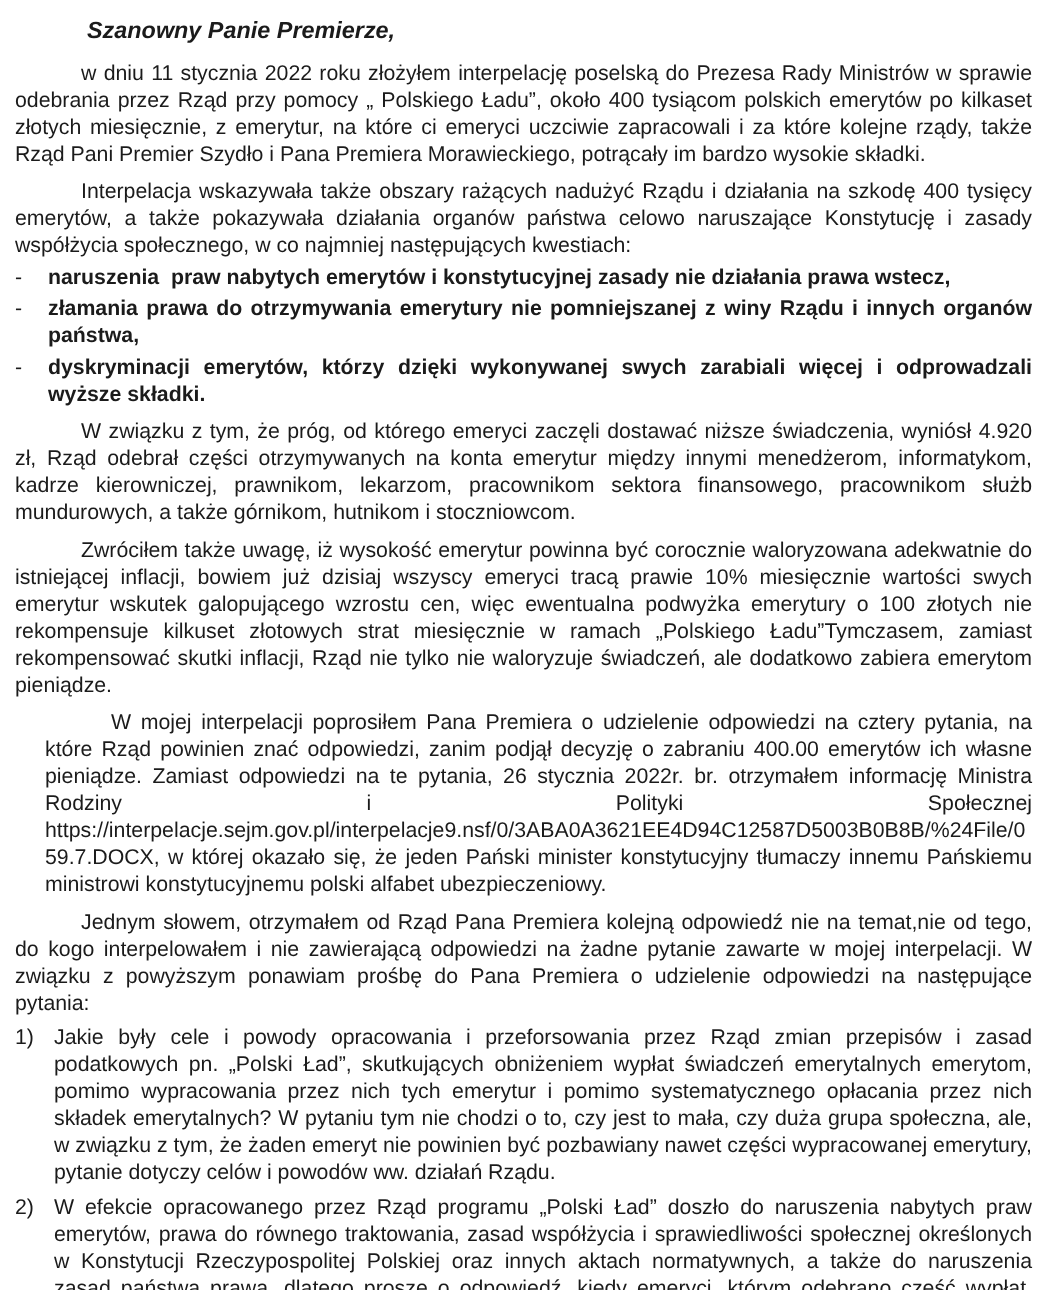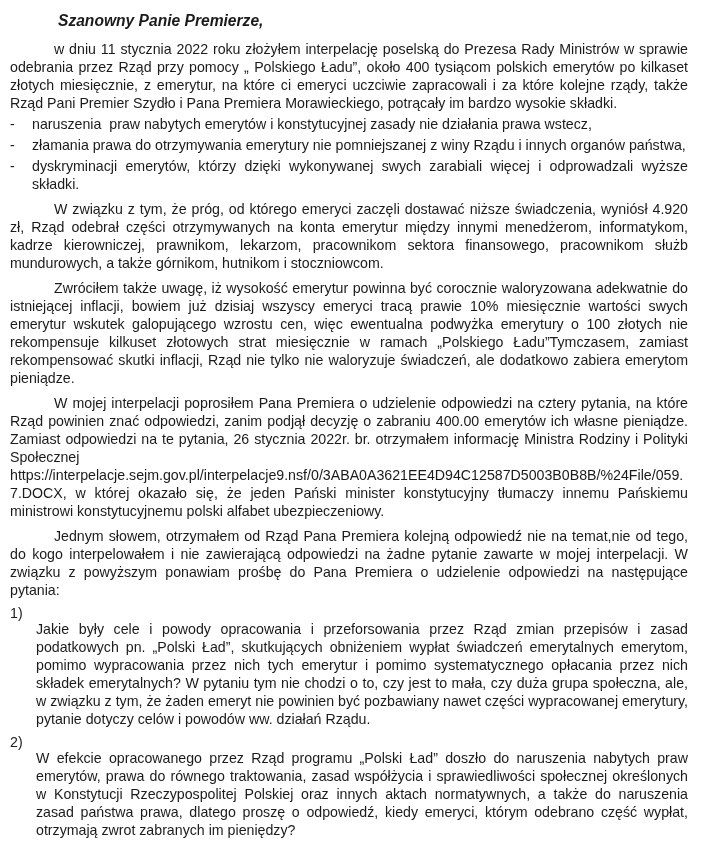"Interpelacja wskazywała także obszary" p.para { html: none -> <p>Interpelacja wskazywała także obszary rażących nadużyć Rządu i działania na szkodę 400 tysięcy emerytów, a także pokazywała działania organów państwa celowo naruszające Konstytucję i zasady współżycia społecznego, w co najmniej następujących kwestiach:</p> }
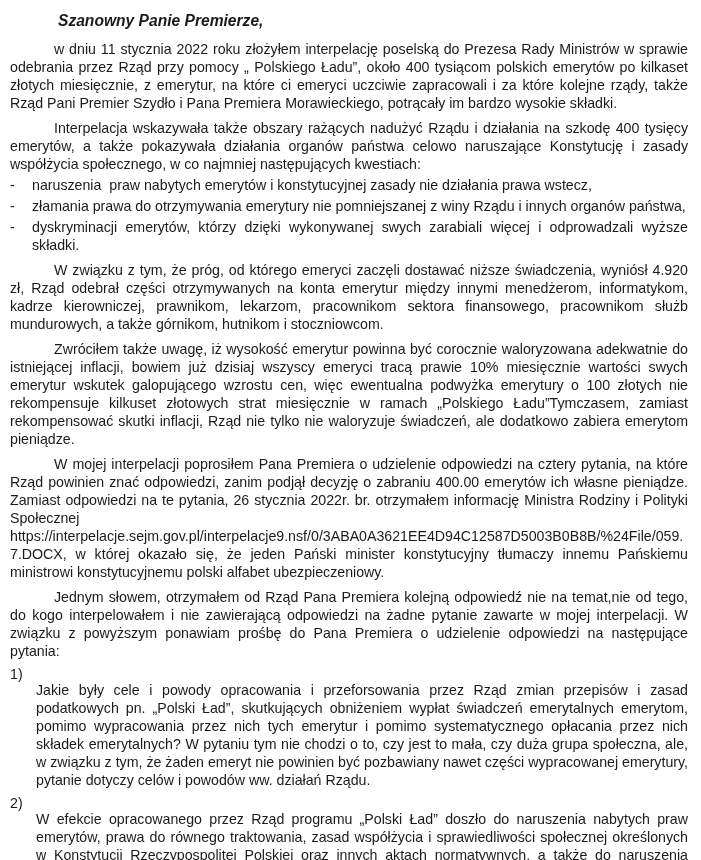"naruszenia praw nabytych emerytów i" .dash-item .text { font-weight: none -> bold }
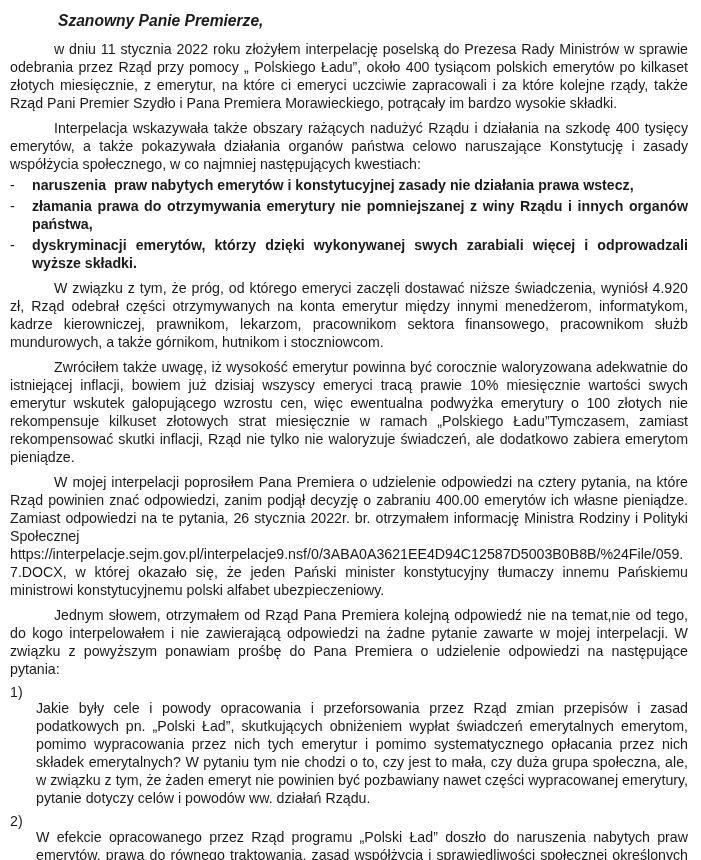"W mojej interpelacji poprosiłem Pana" p.para.breakable { margin-left: none -> 20px }
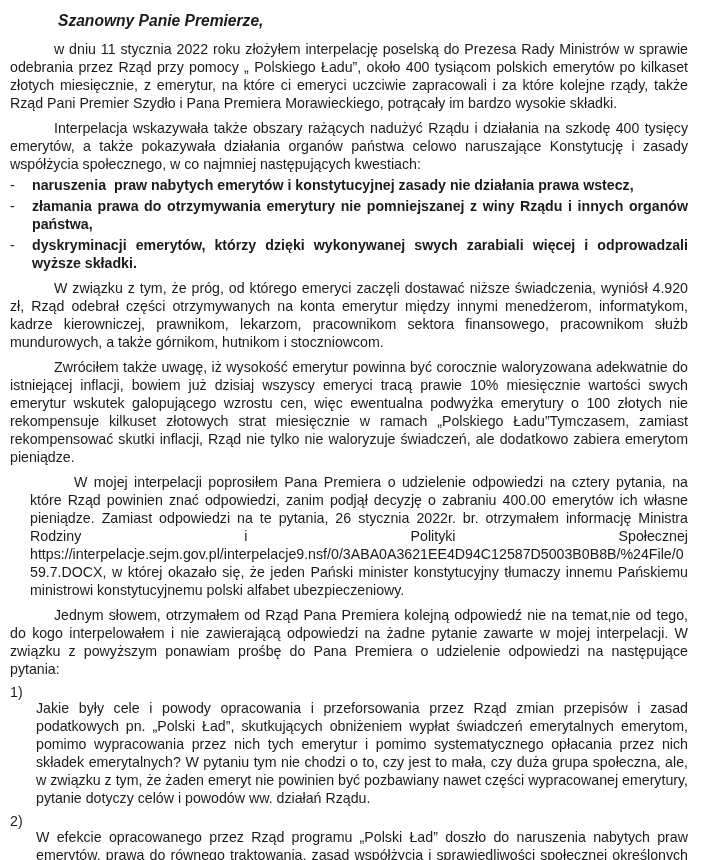"Jakie były cele i powody" .question .text { margin-top: 16px -> none }
